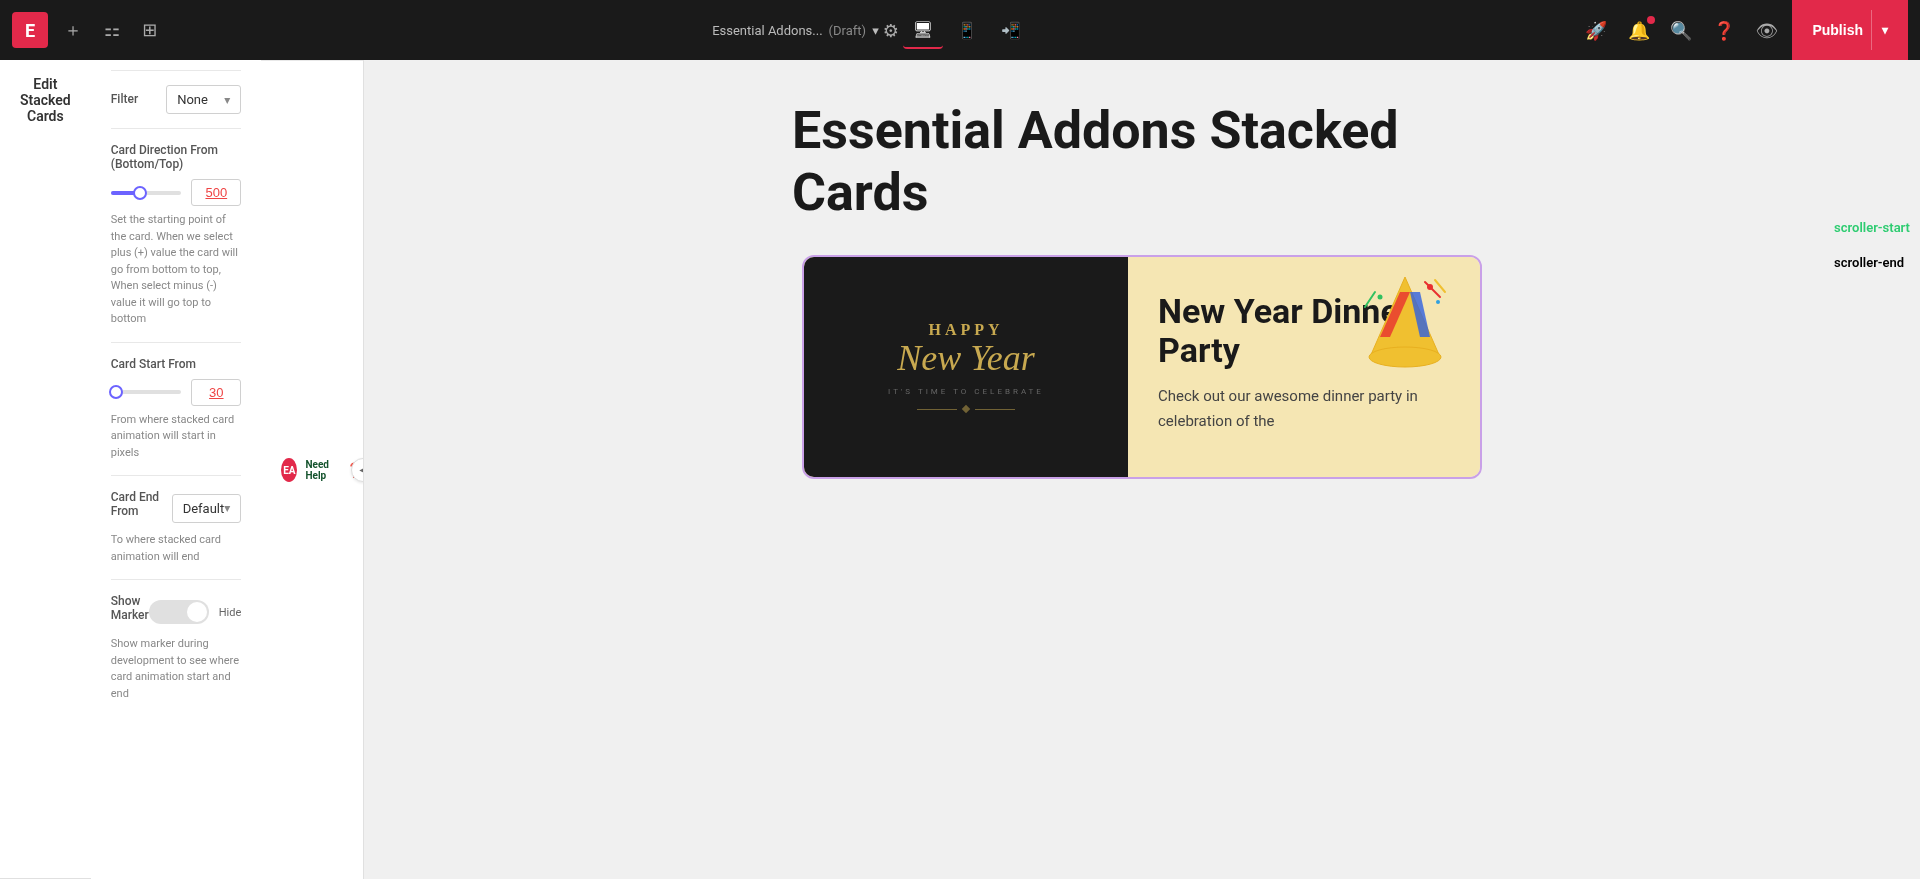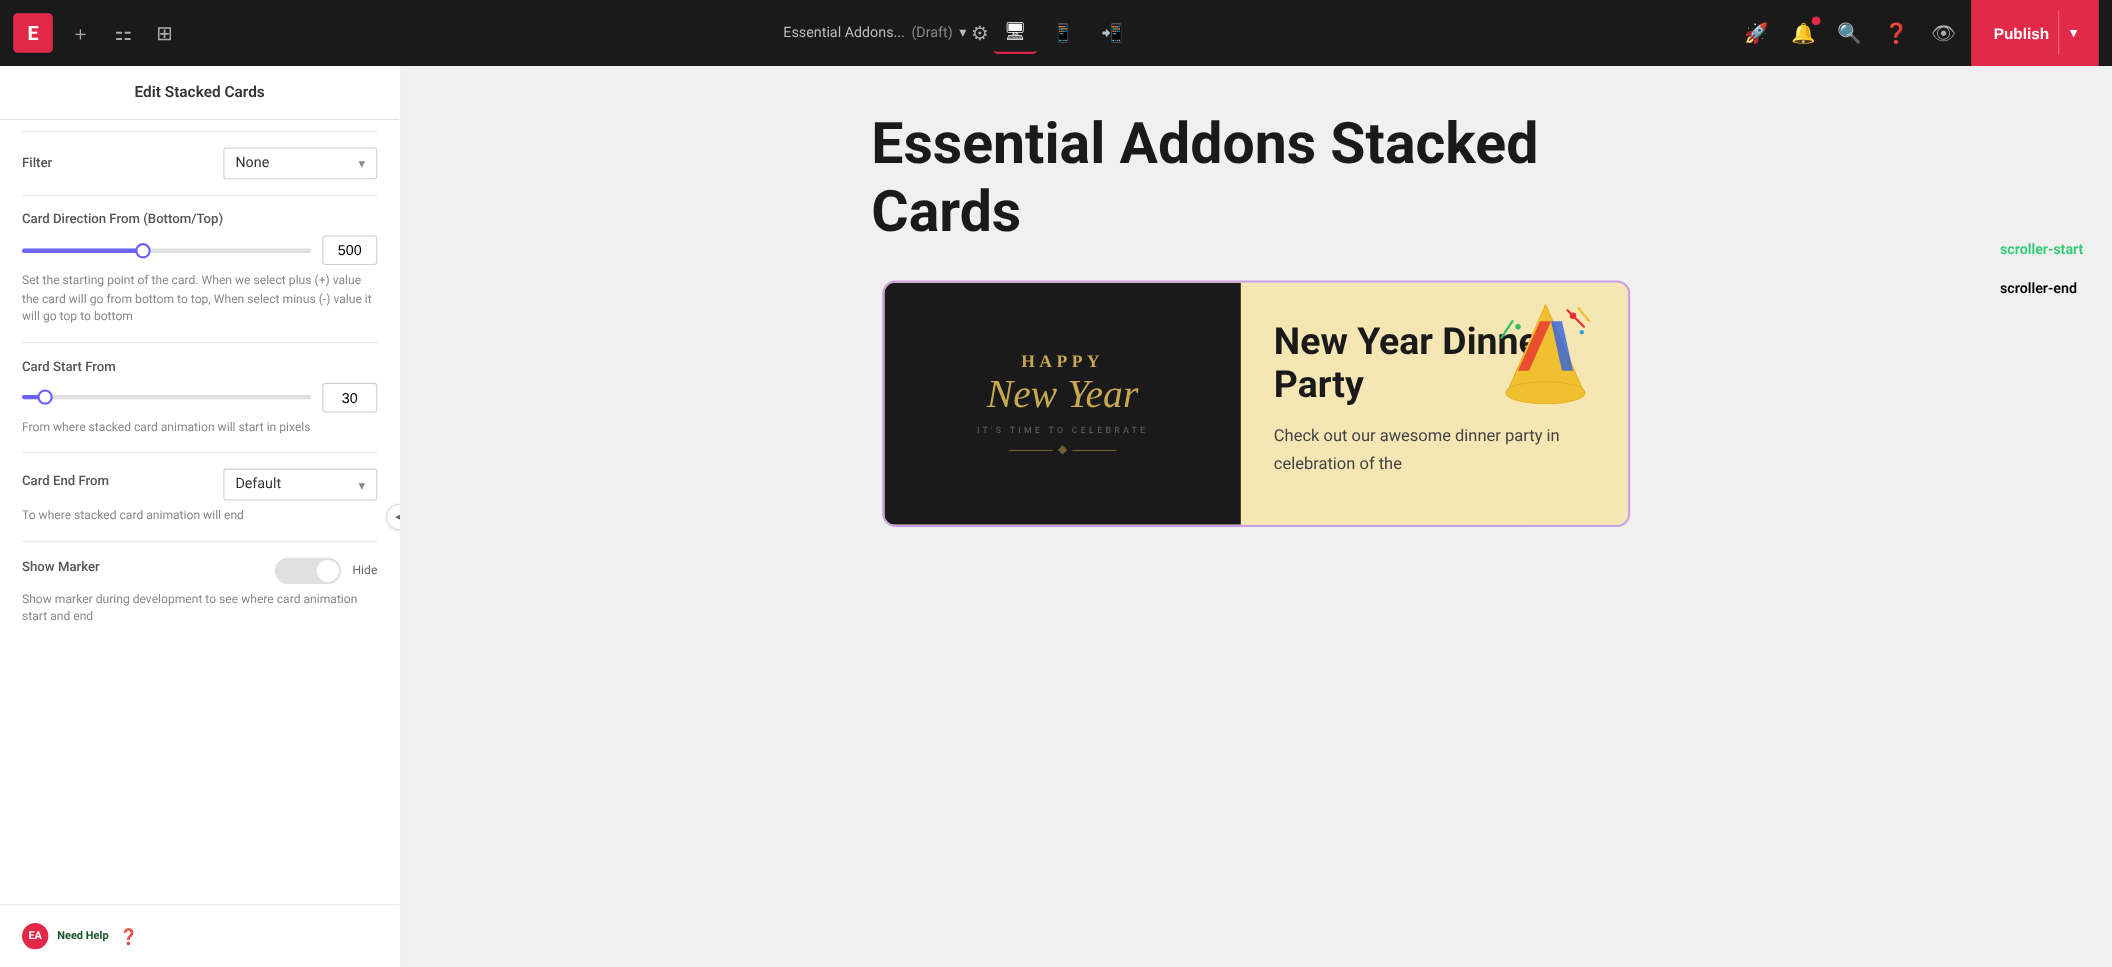"Edit Stacked Cards" .sidebar { flex-direction: column -> row }
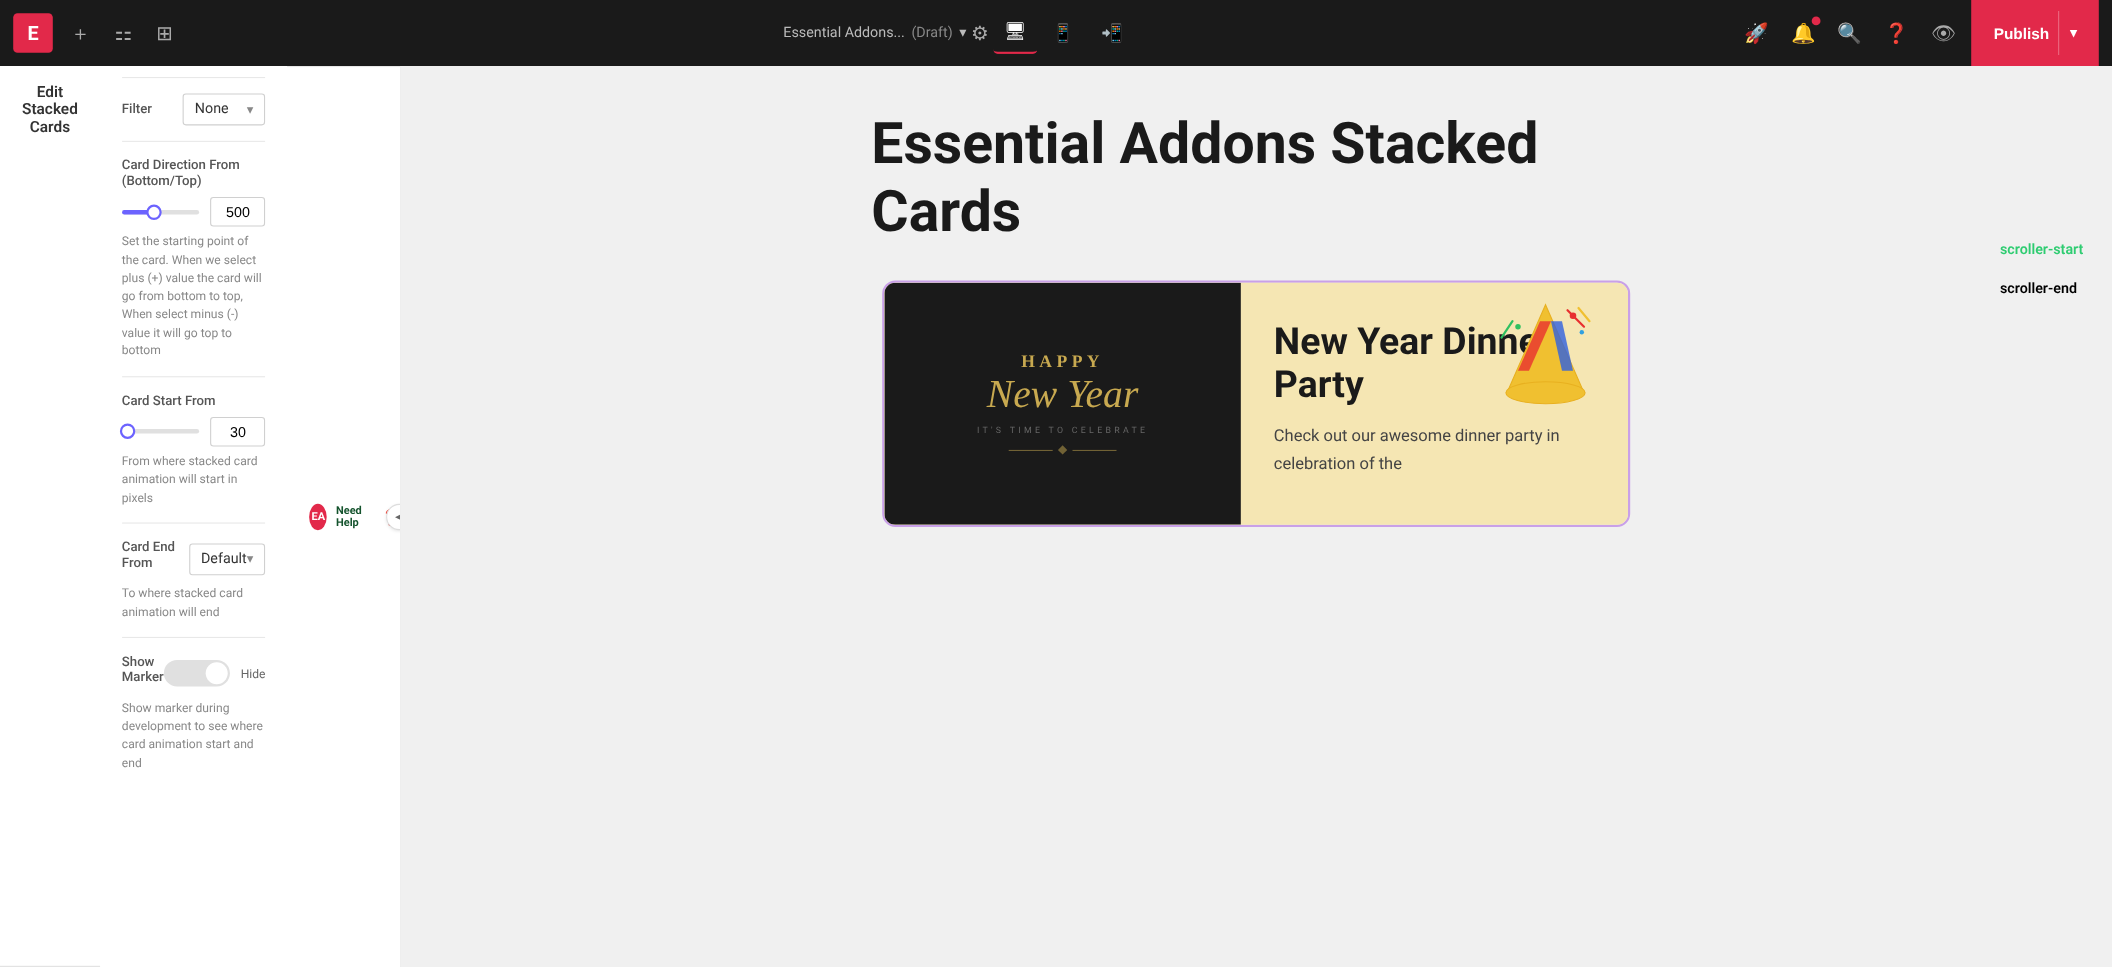"500" .slider-value { color: #000000 -> #ef4444; text-decoration: none -> underline }
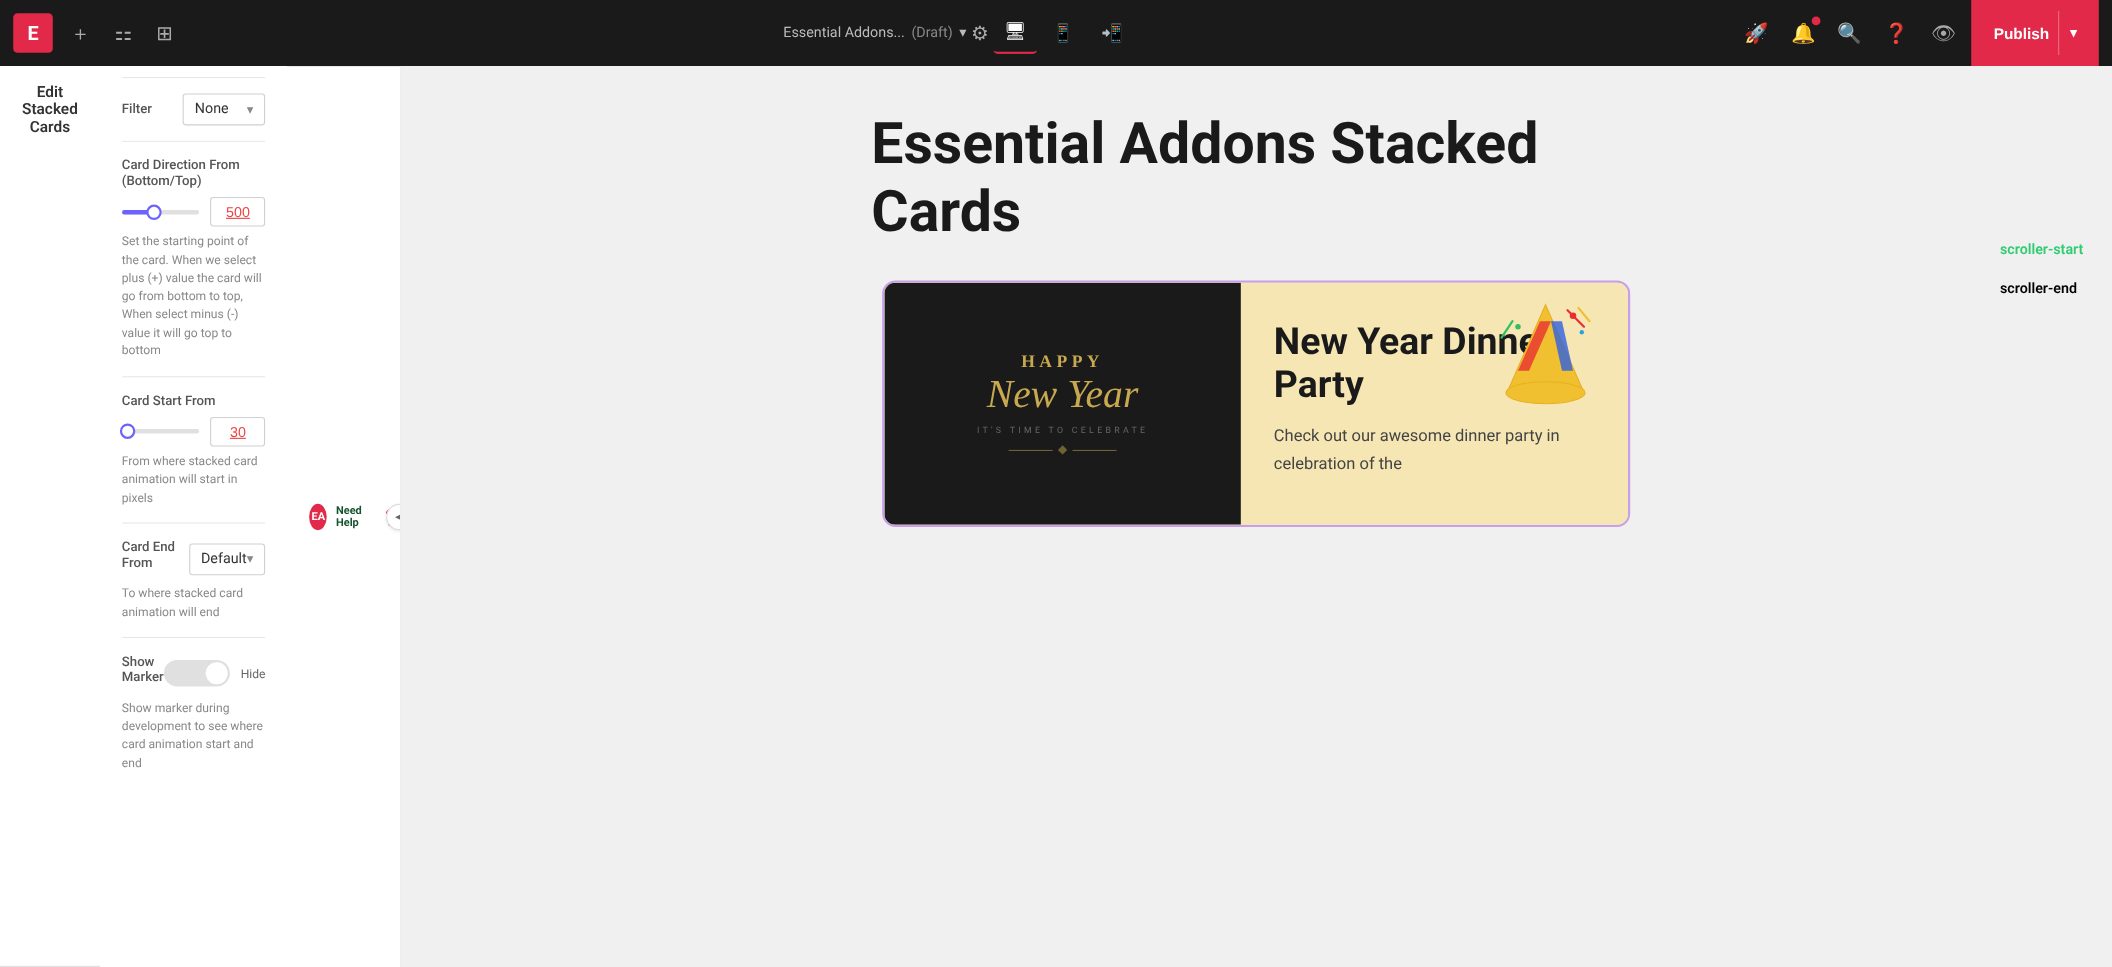"scroller-start" div { right: 26px -> 10px }
